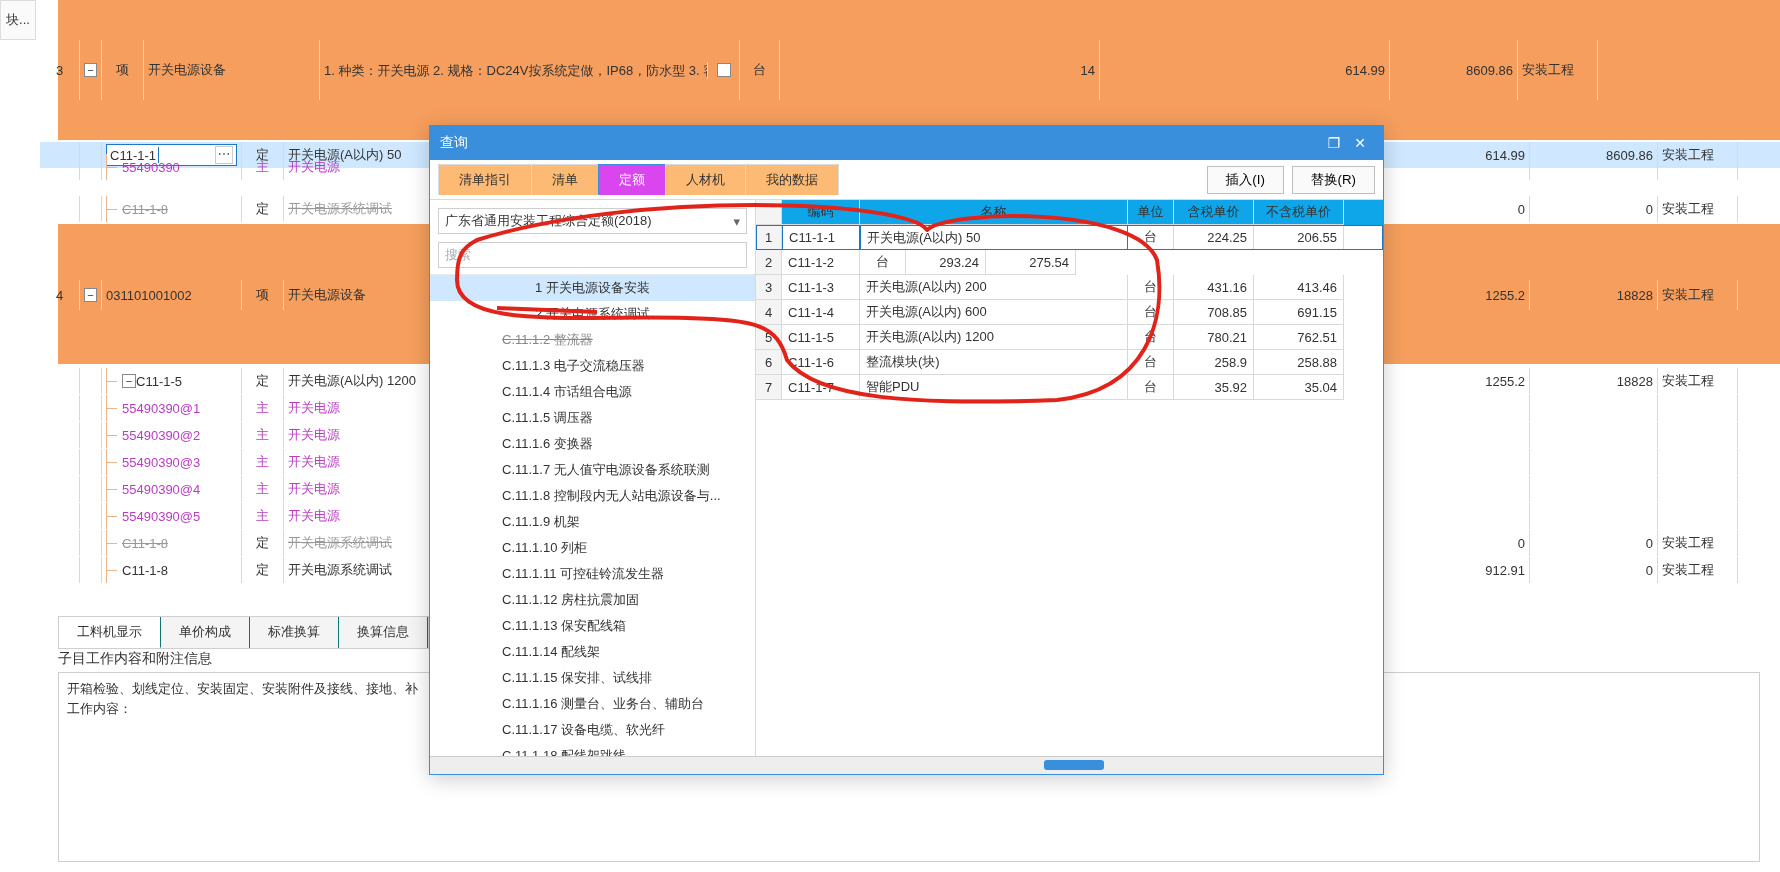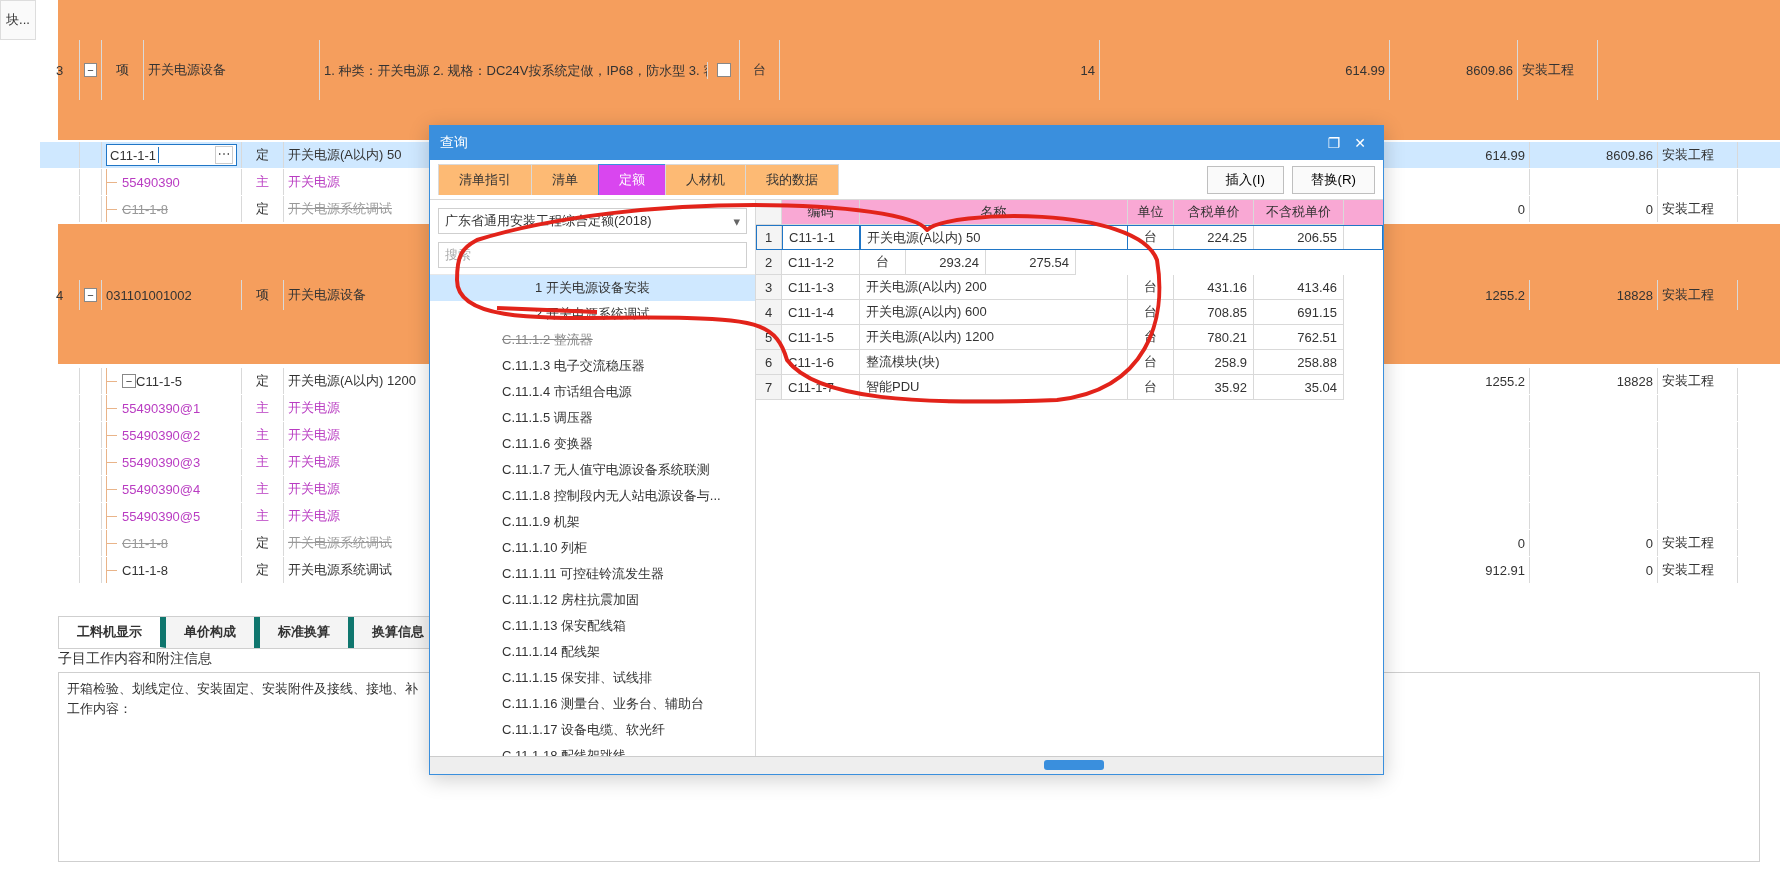"55490390" div.bg-row { top: 169px -> 154px }
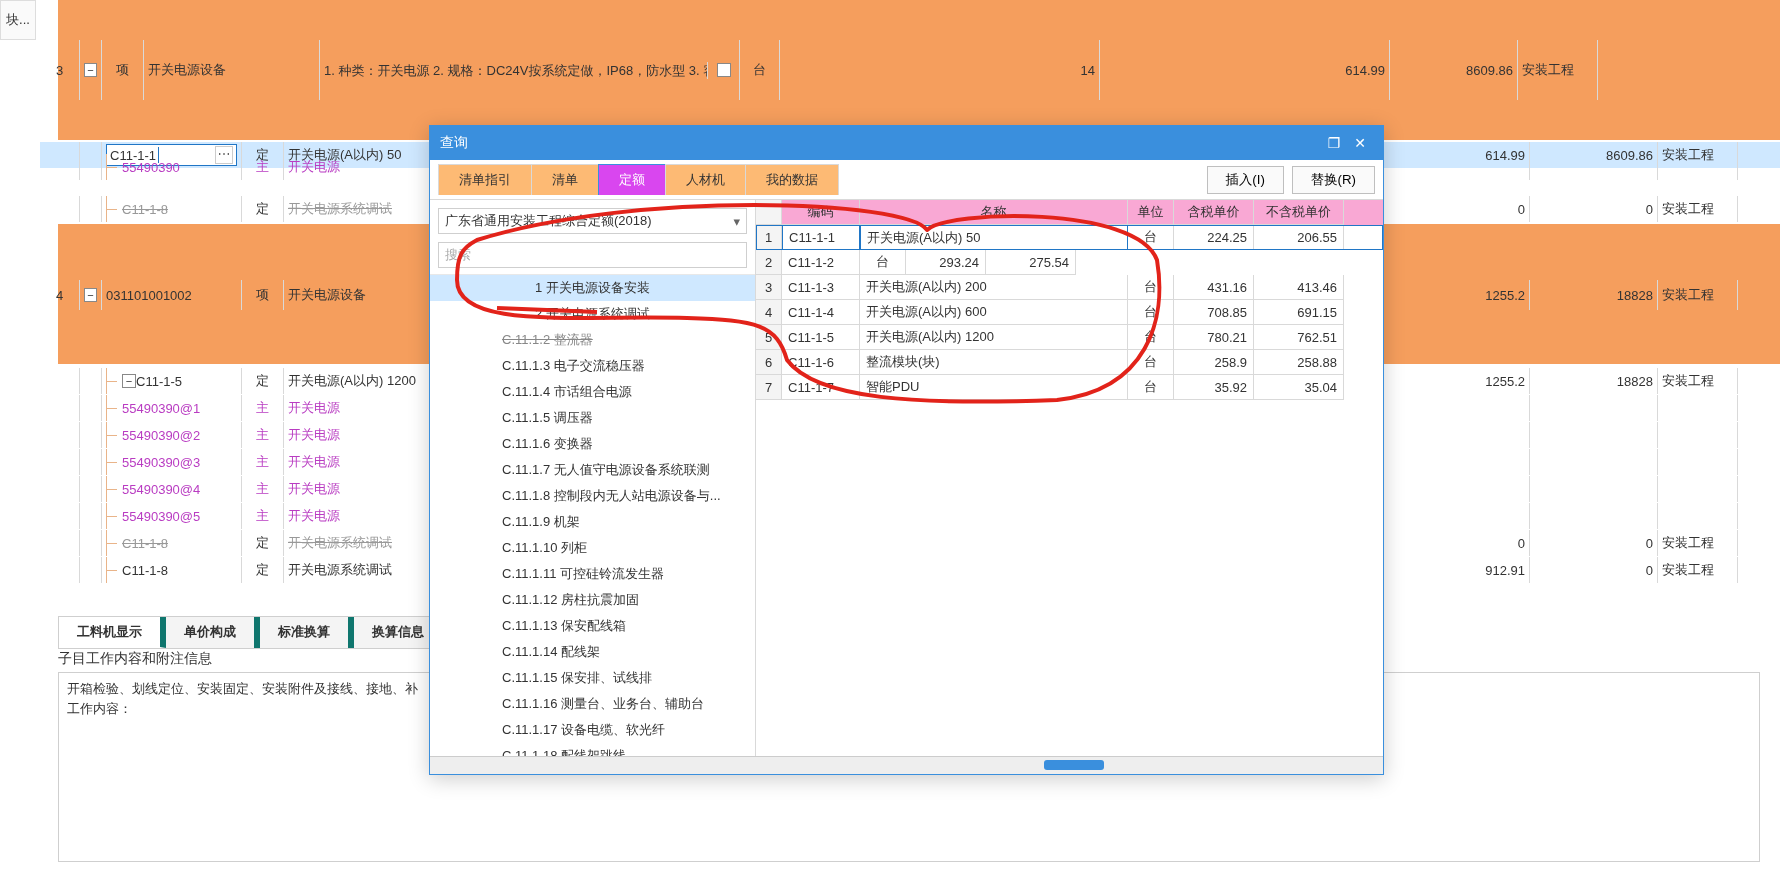"编码" .rhead { background: #f9a8d4 -> #0ea5e9 }
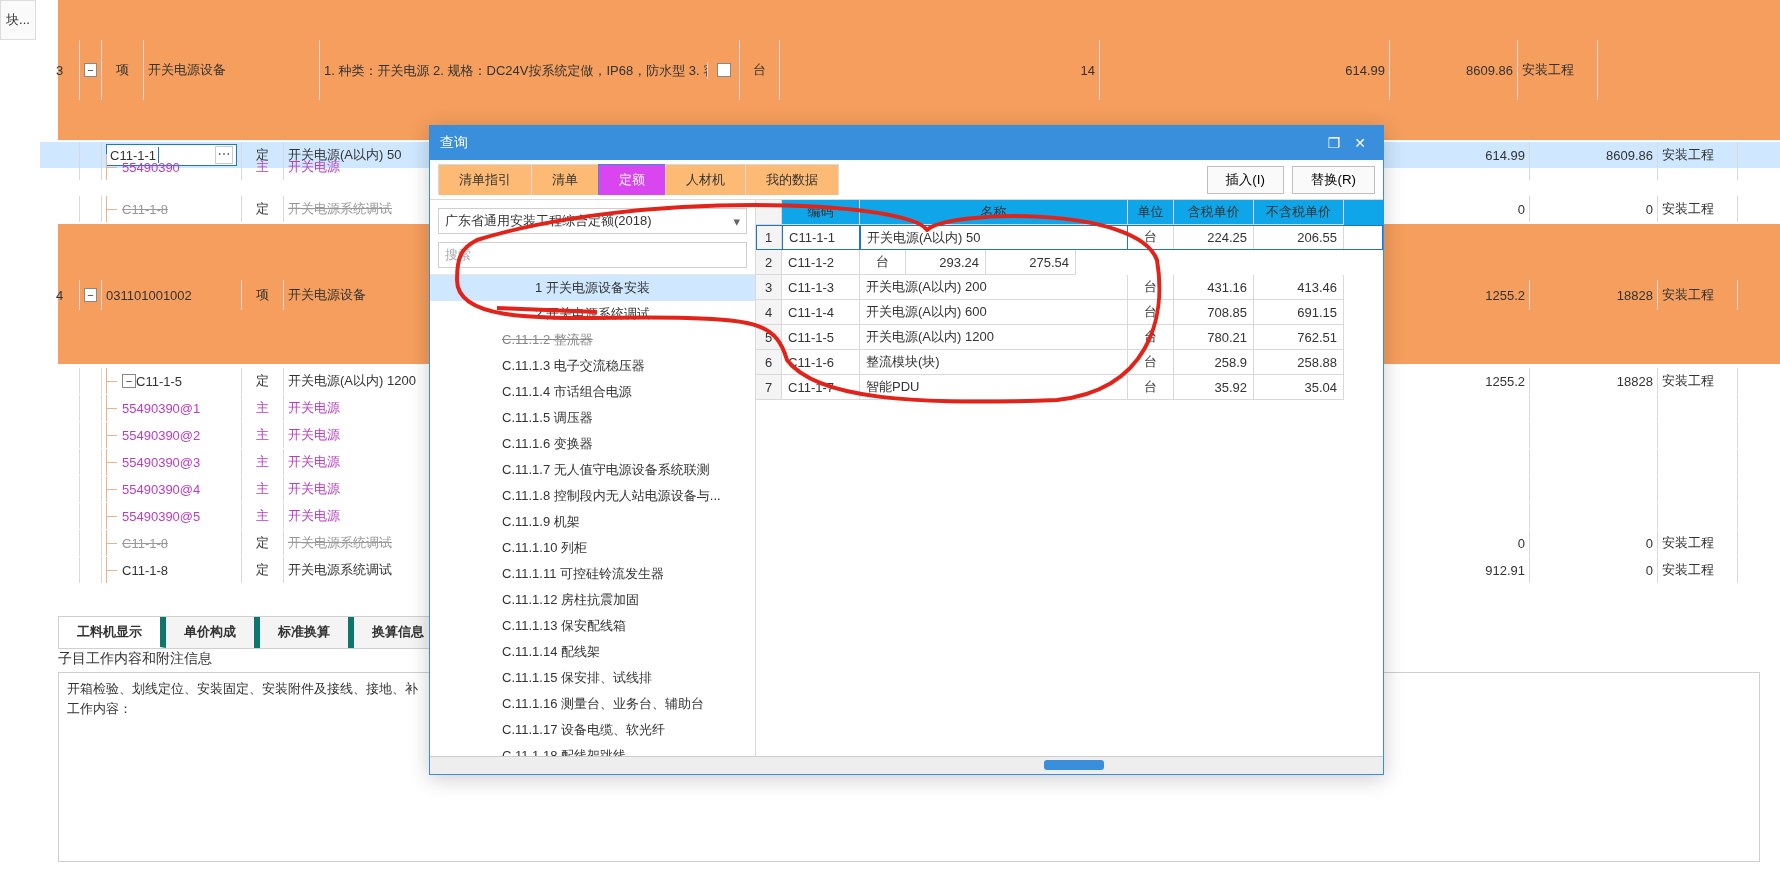"工料机显示" .bottom-tabs div { border-right: 6px solid #0f766e -> 1px solid #0f766e; font-weight: bold -> none }
